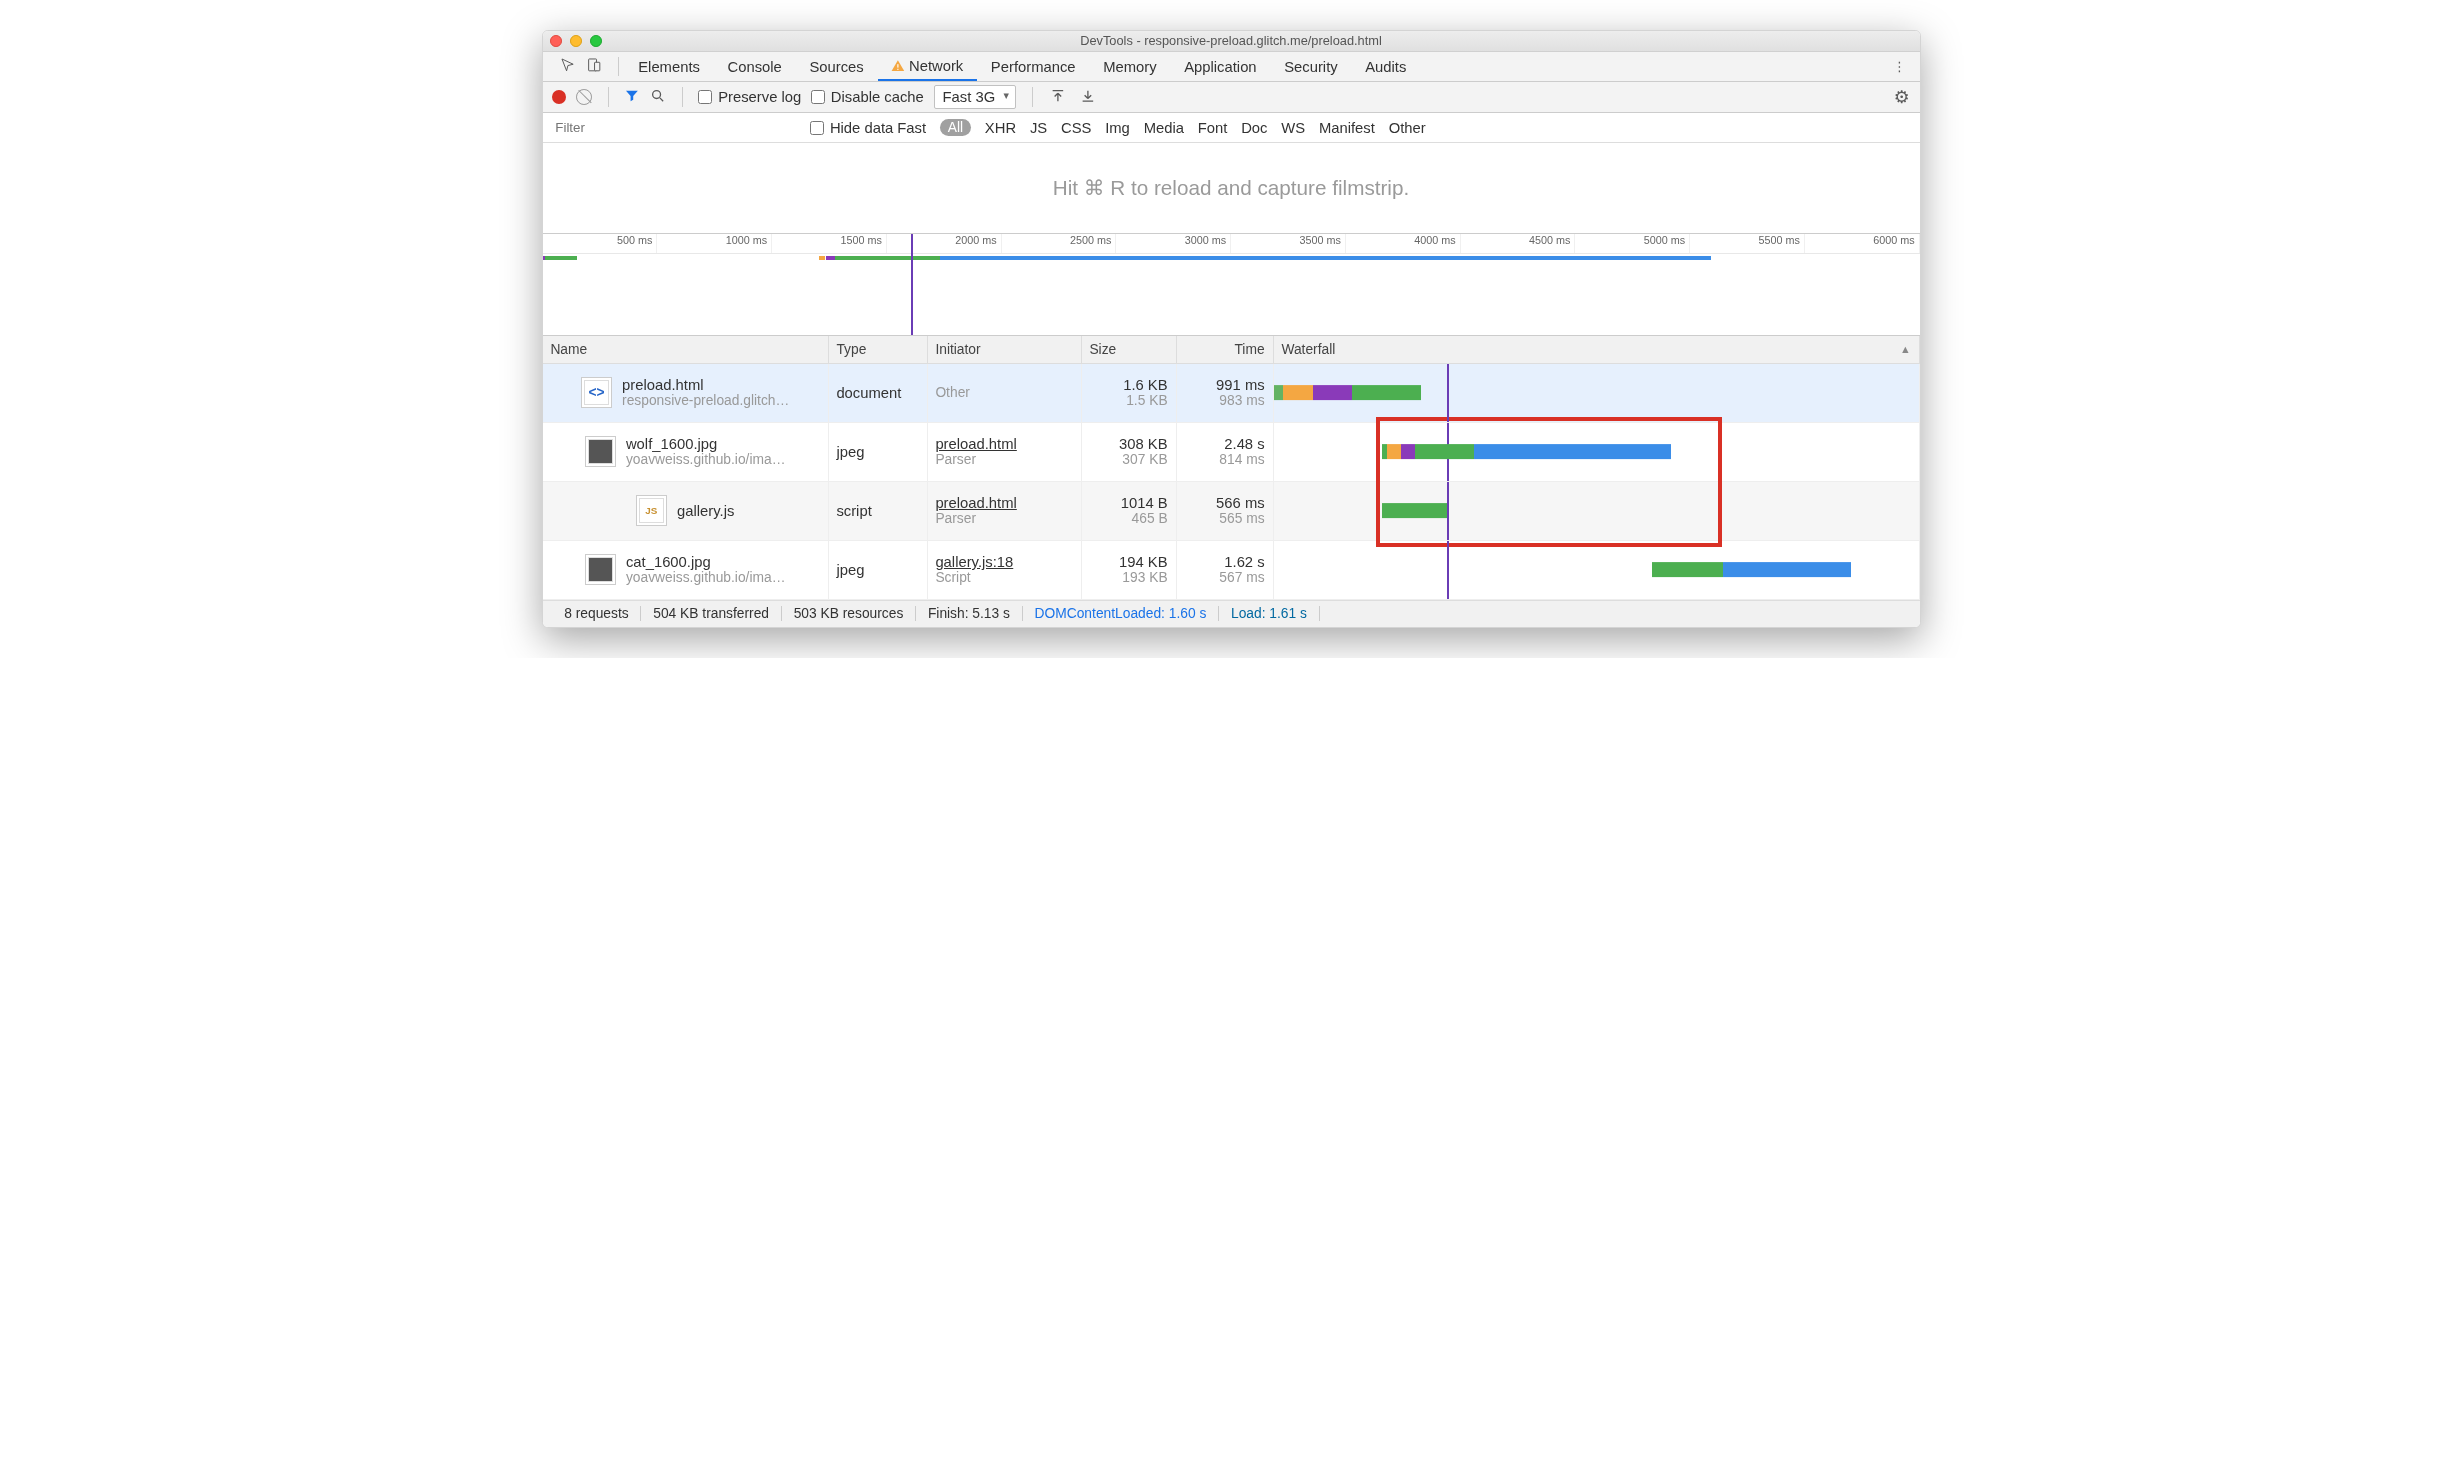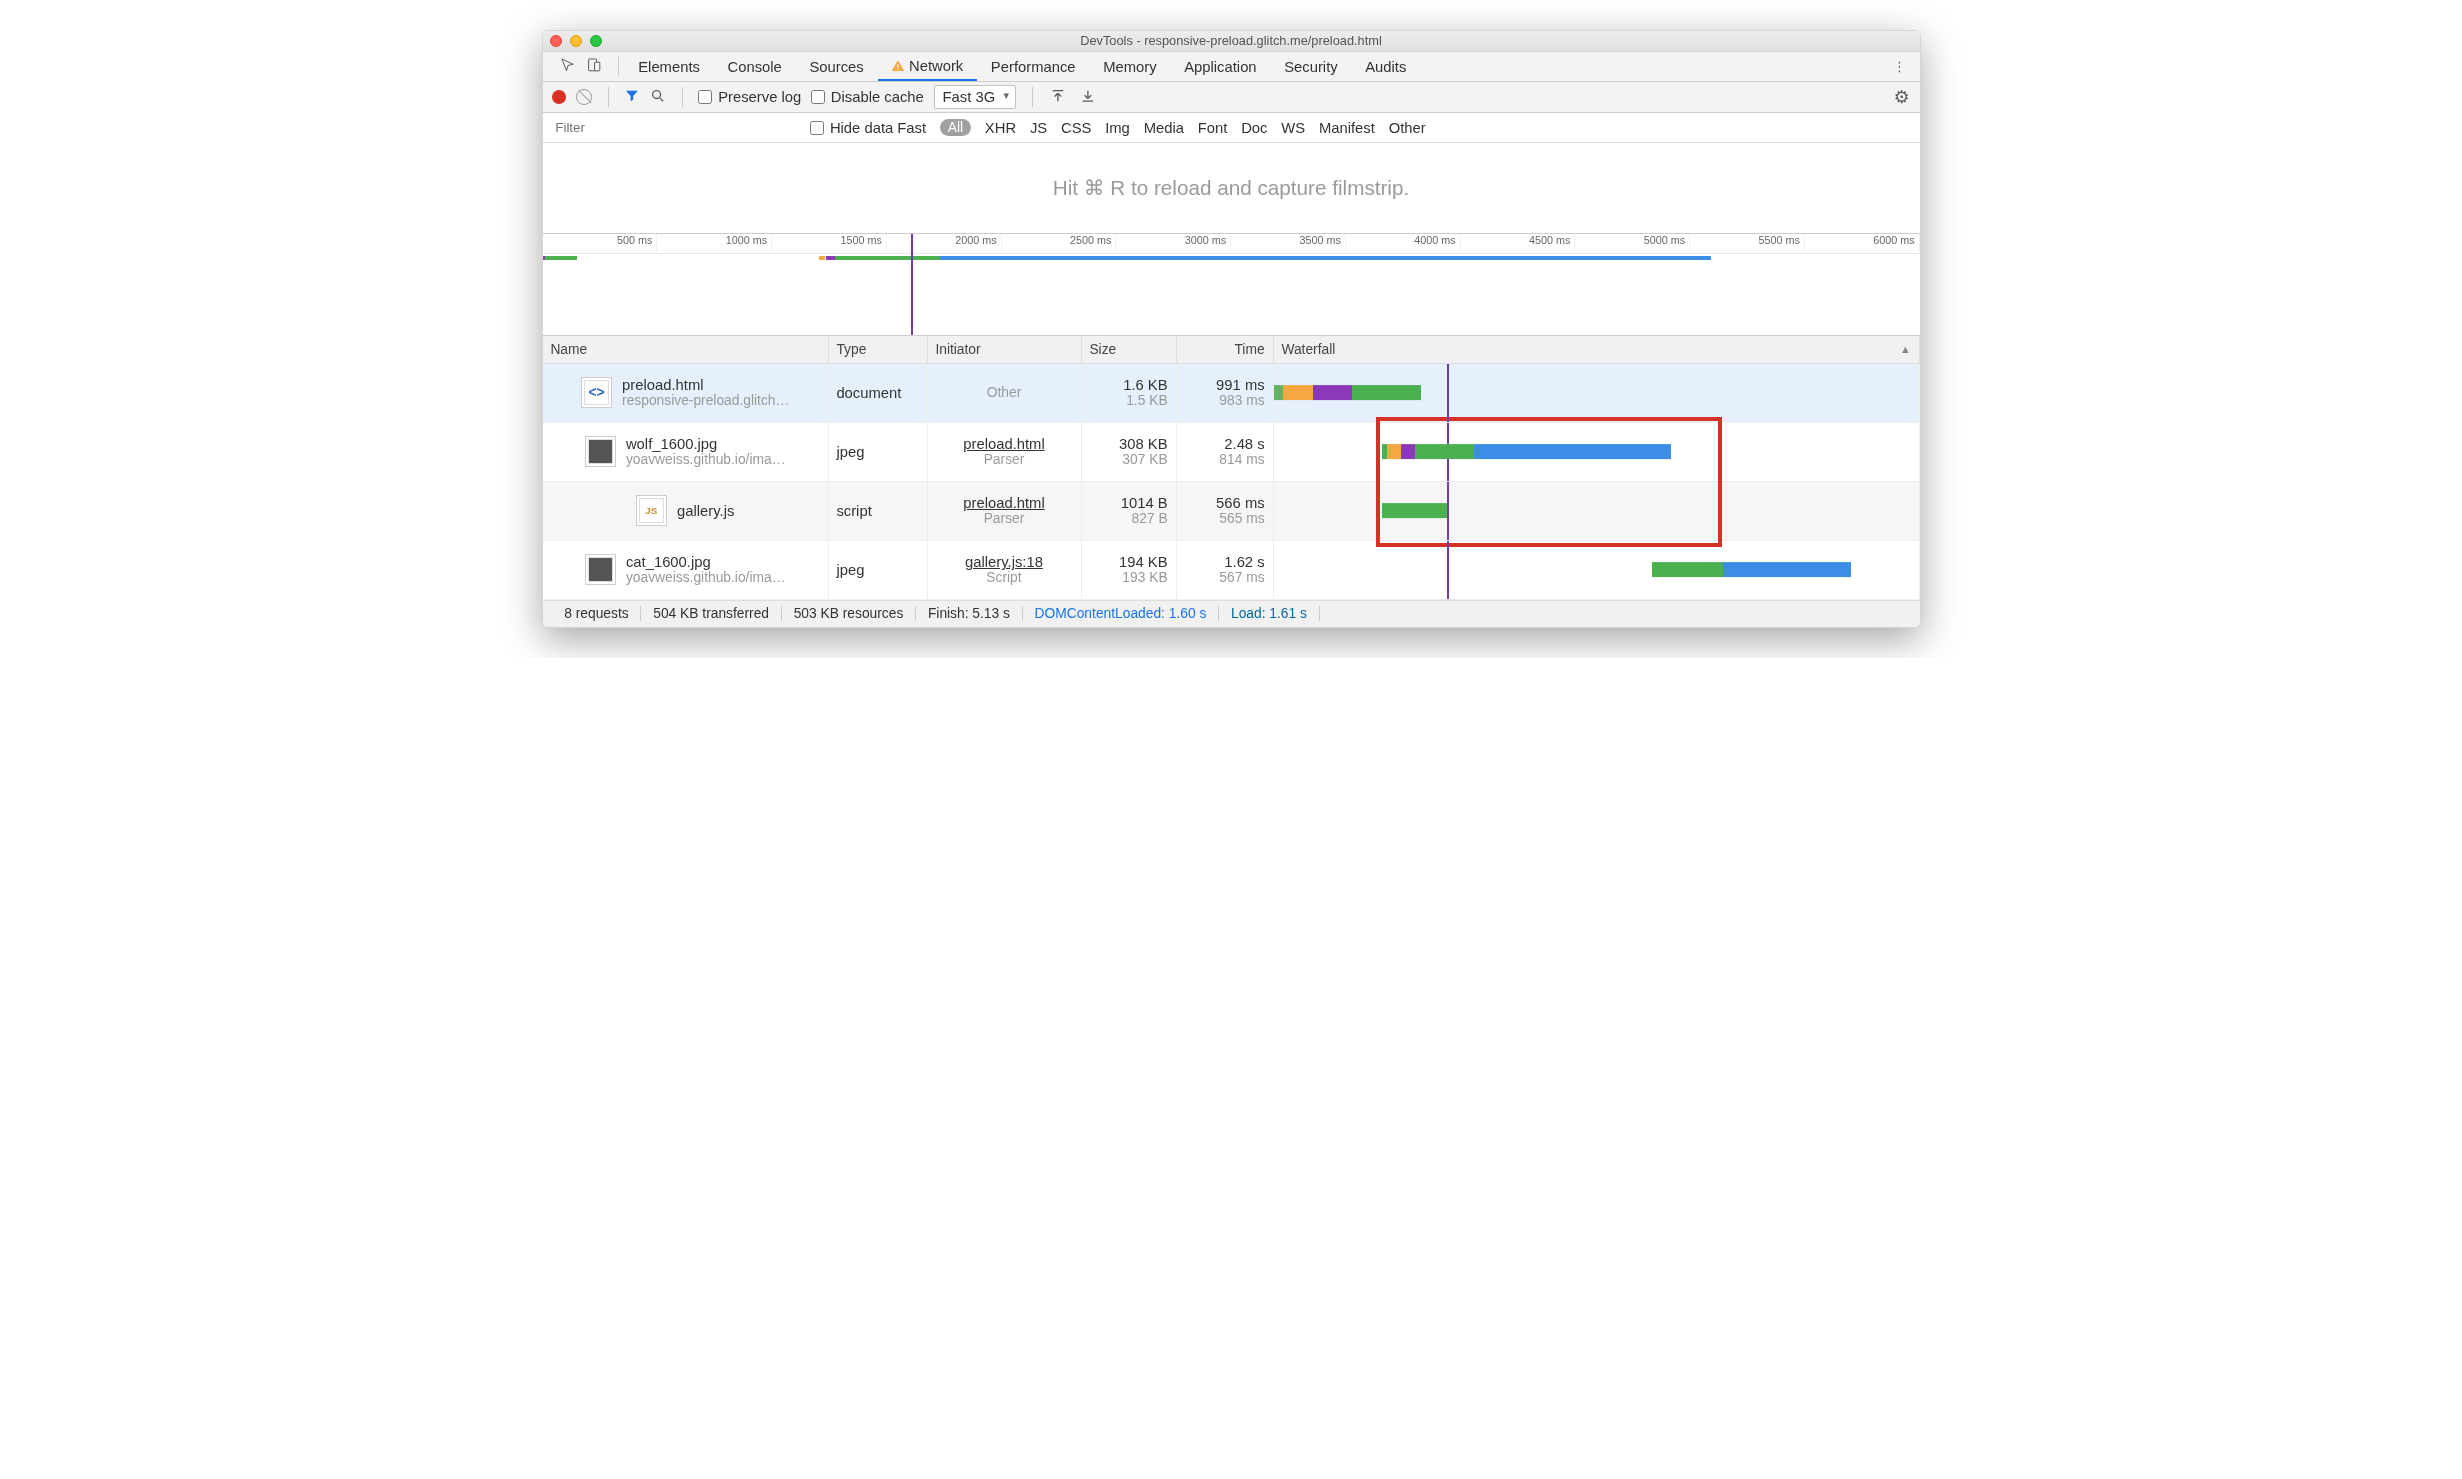"Initiator" .c-init { text-align: center -> none }
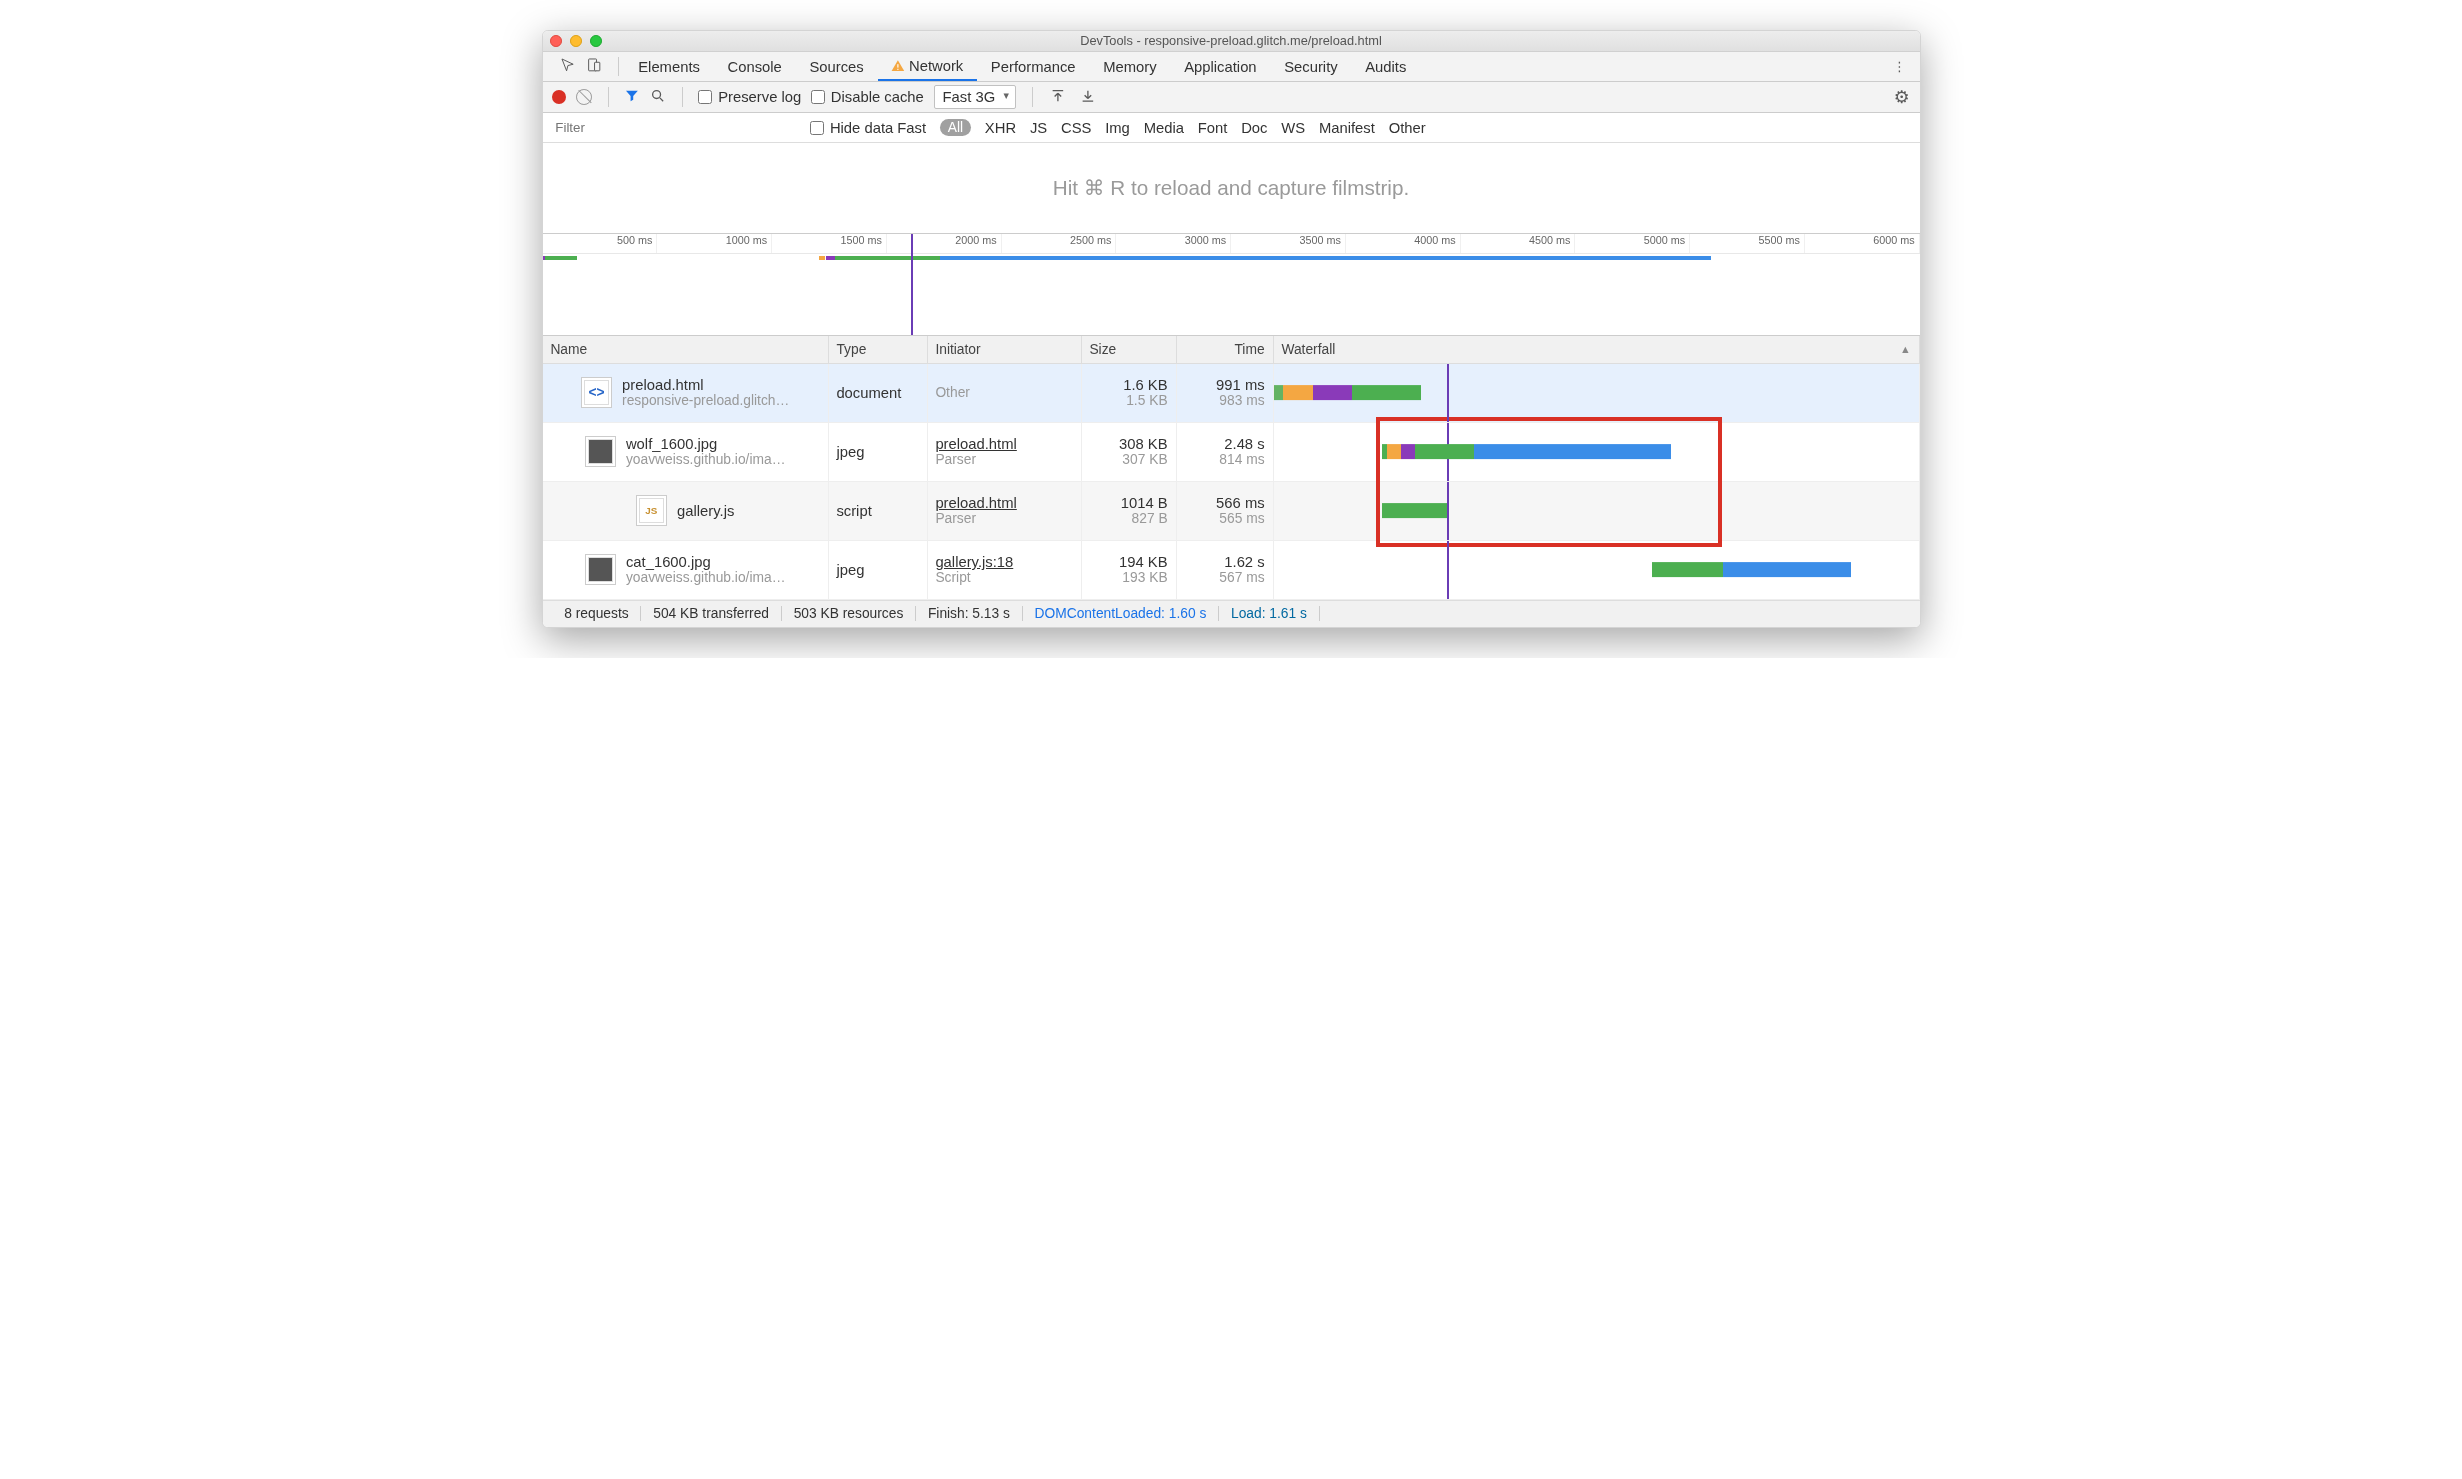"827 B" div.sub { text: 827 -> 465 }
